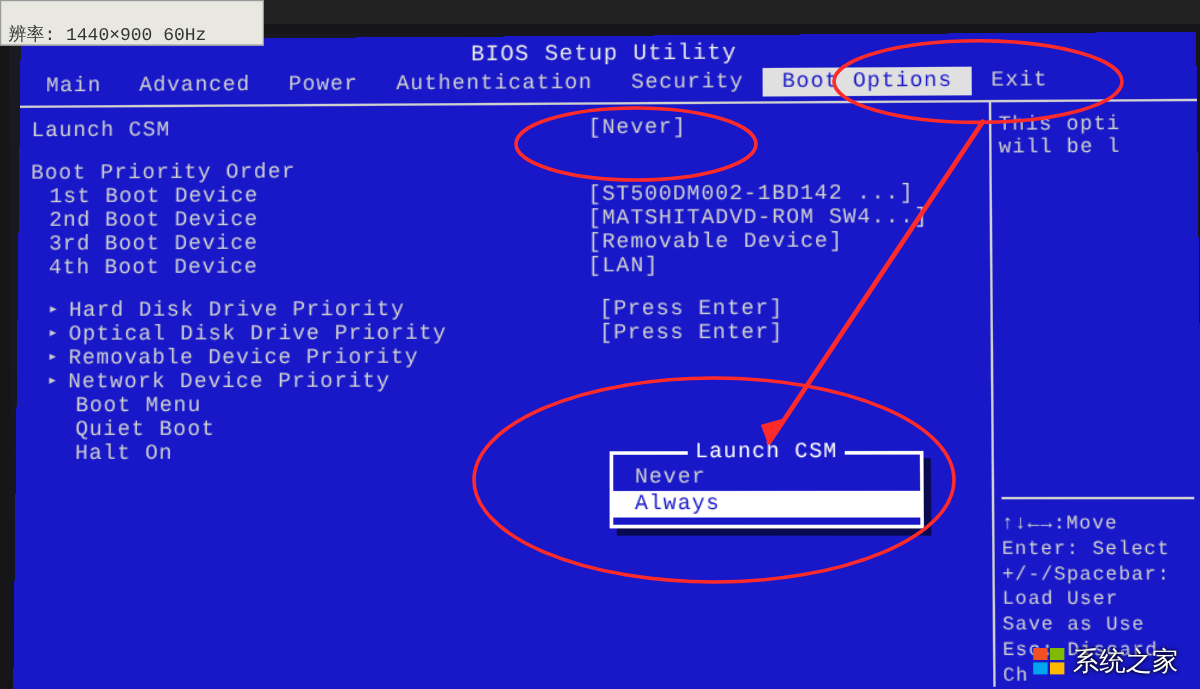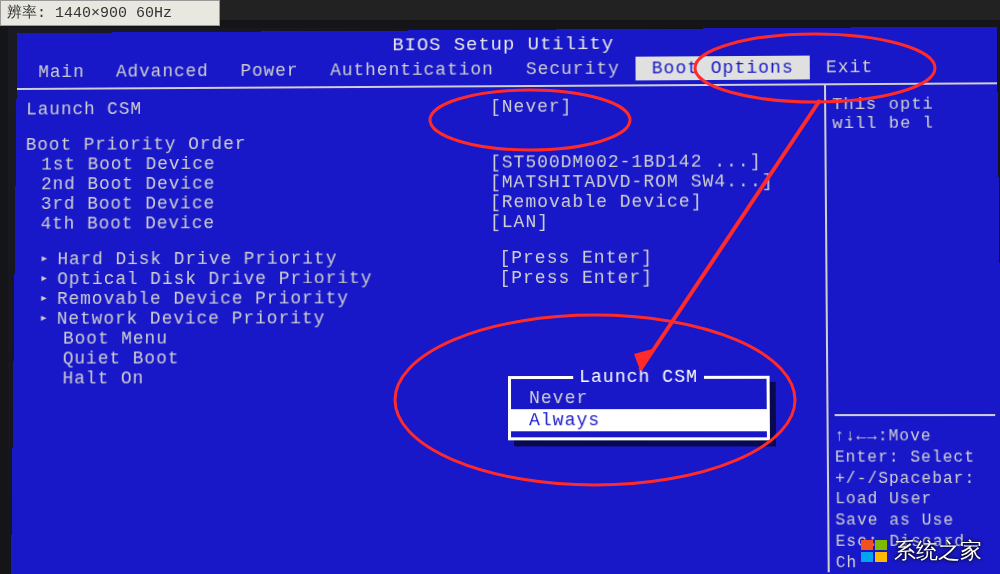"辨率: 1440×900 60Hz" .monitor-label { padding: 2px 6px -> 18px 6px }
